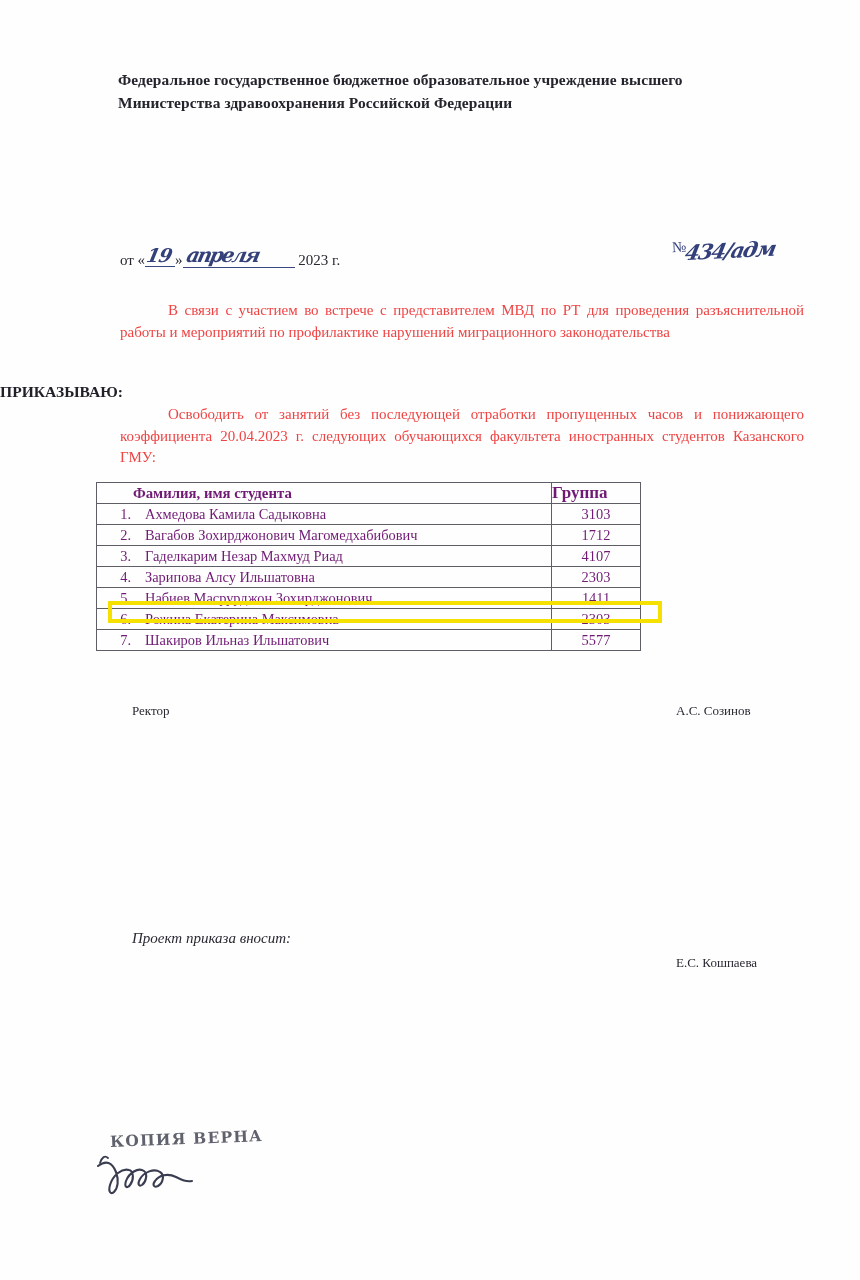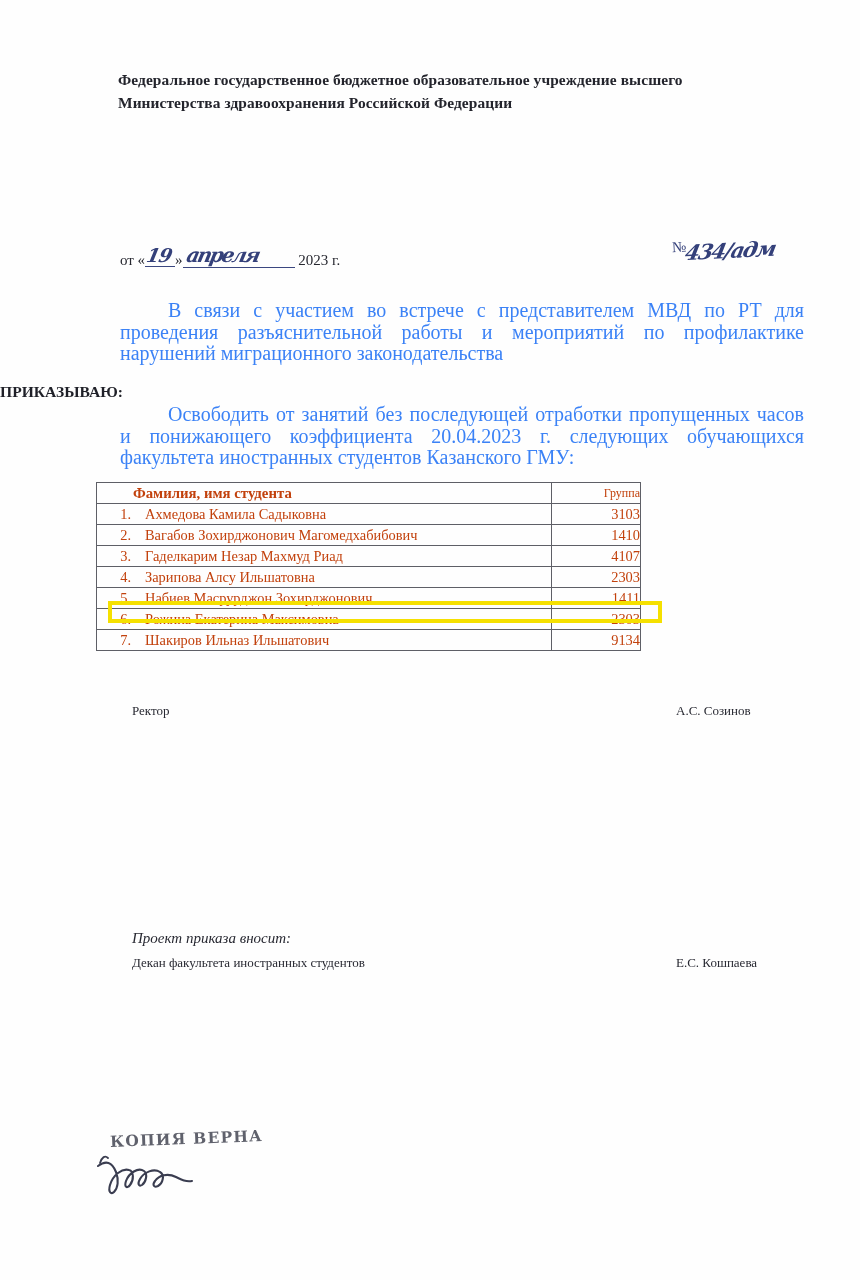"В связи с участием во" .para { color: #3b82f6 -> #ef4444; font-size: 20px -> 15px }
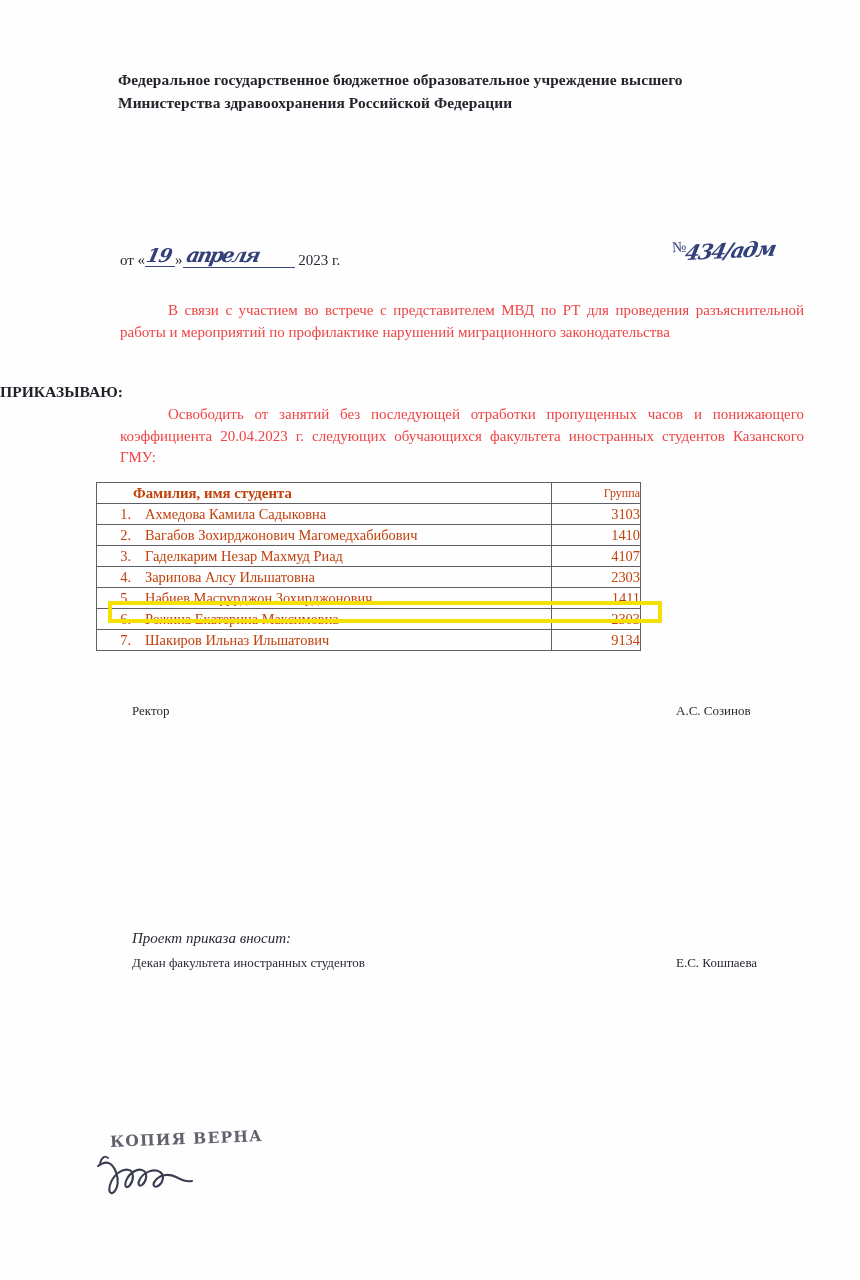"Фамилия, имя студента" .students-table { color: #c2410c -> #701a75 }
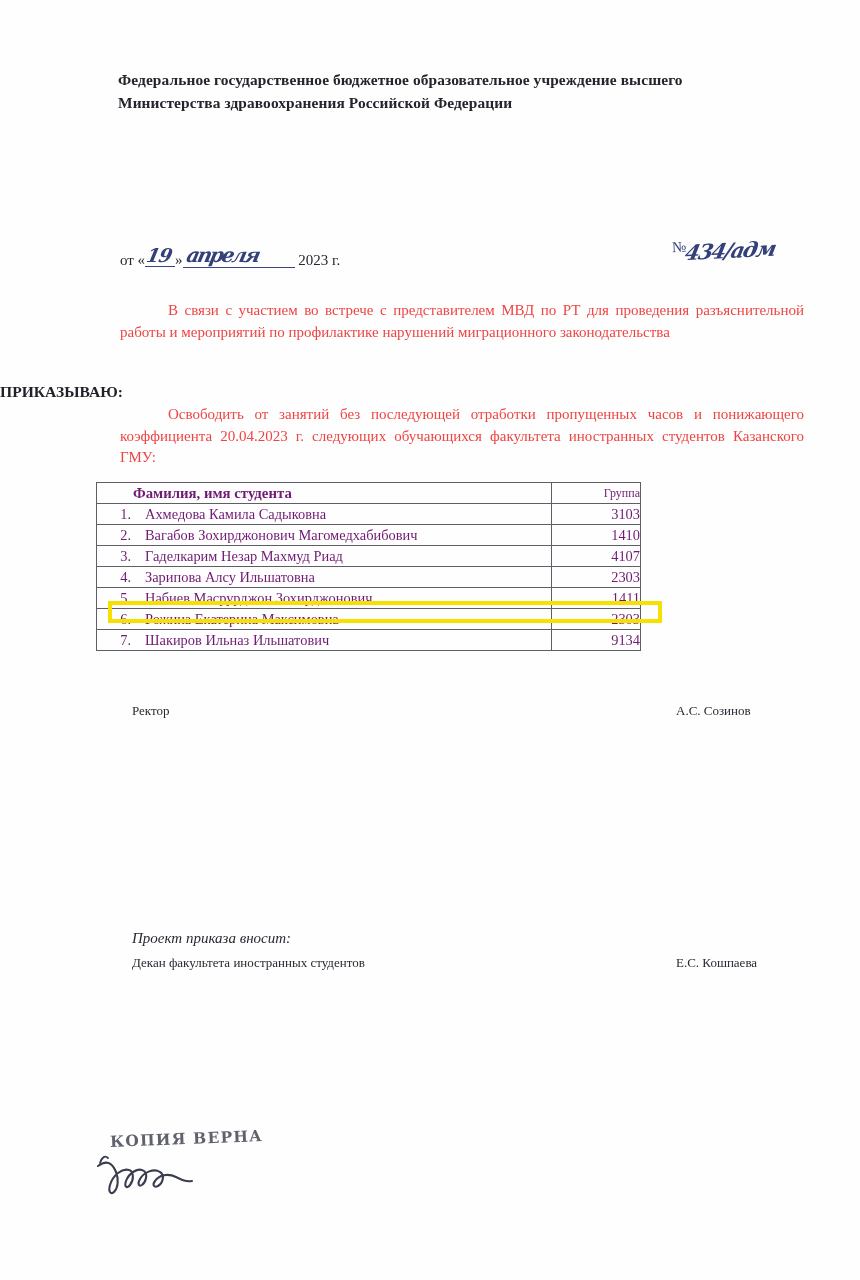"Группа" .students-table th.col-group { font-size: 12px -> 17px; font-weight: normal -> bold; text-align: right -> left }
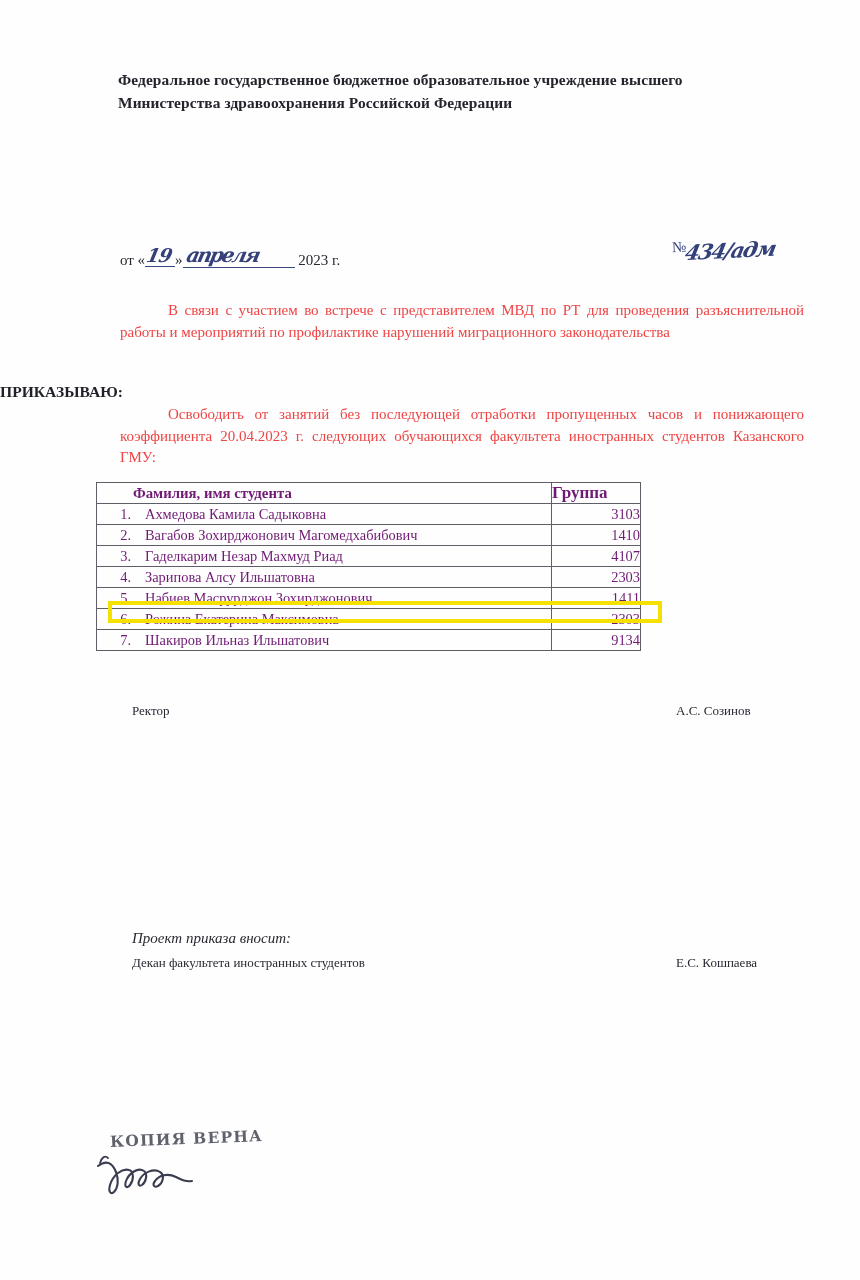"3103" .students-table td.c-group { text-align: right -> center }
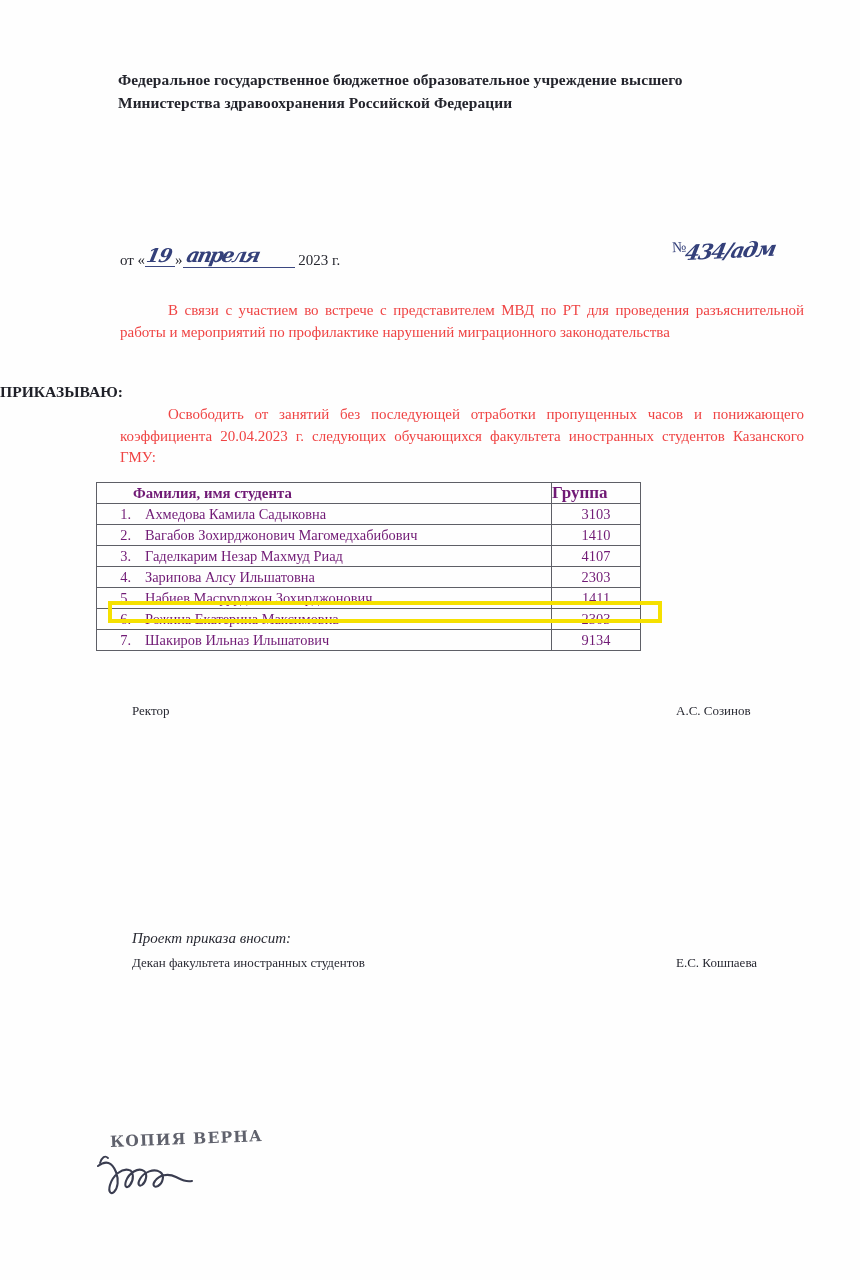"1410" td.c-group { text: 1410 -> 1712 }
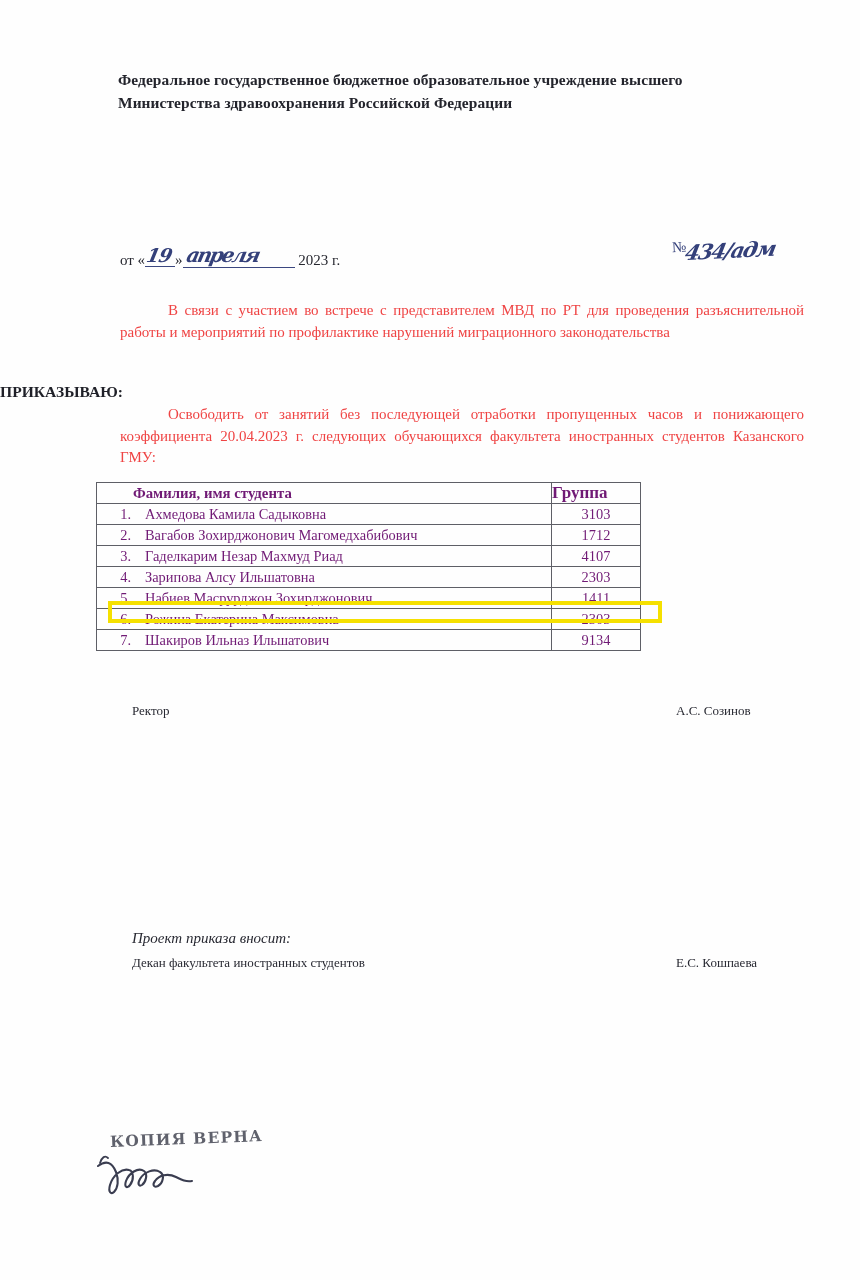"9134" td.c-group { text: 9134 -> 5577 }
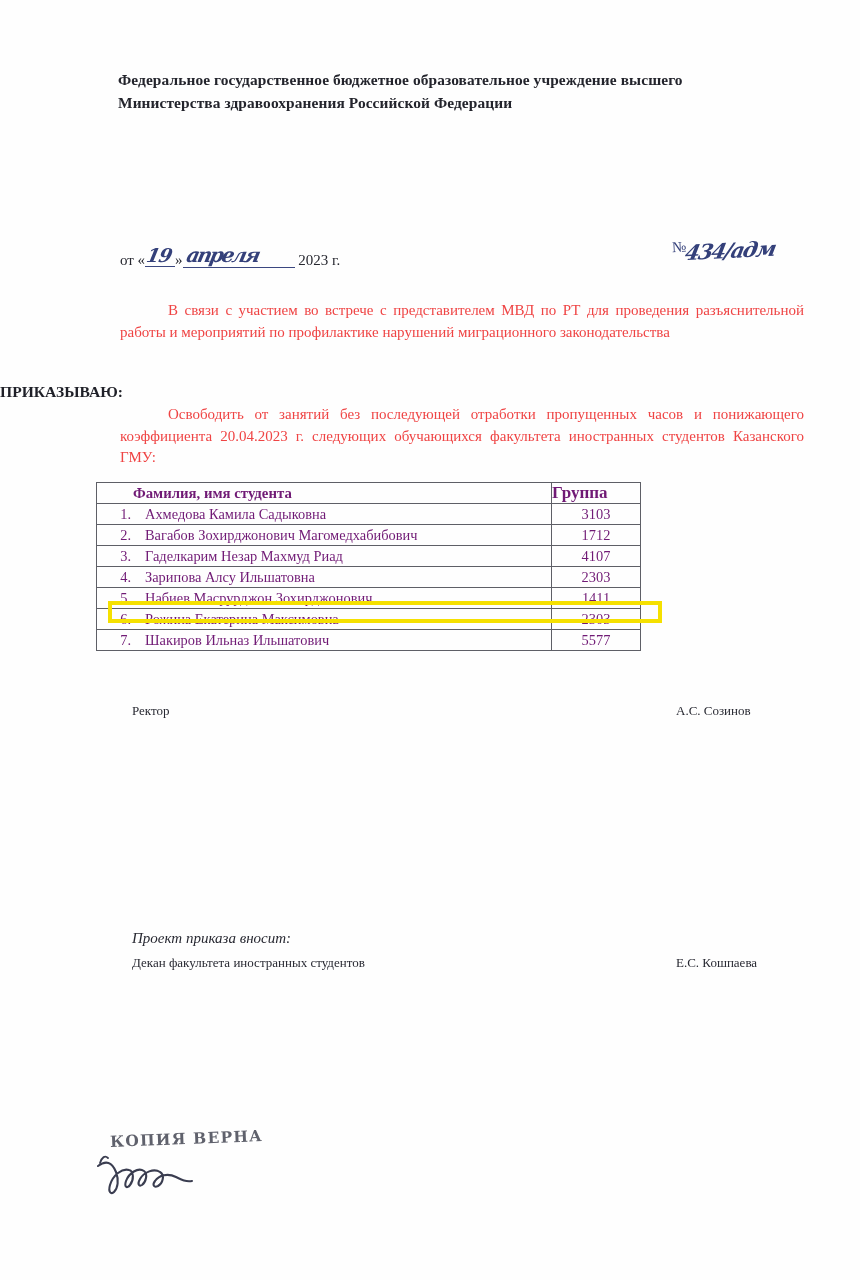"Декан факультета иностранных студентов" div.sig-line { html: <div>Декан факультета иностранных студентов</div> -> none }
